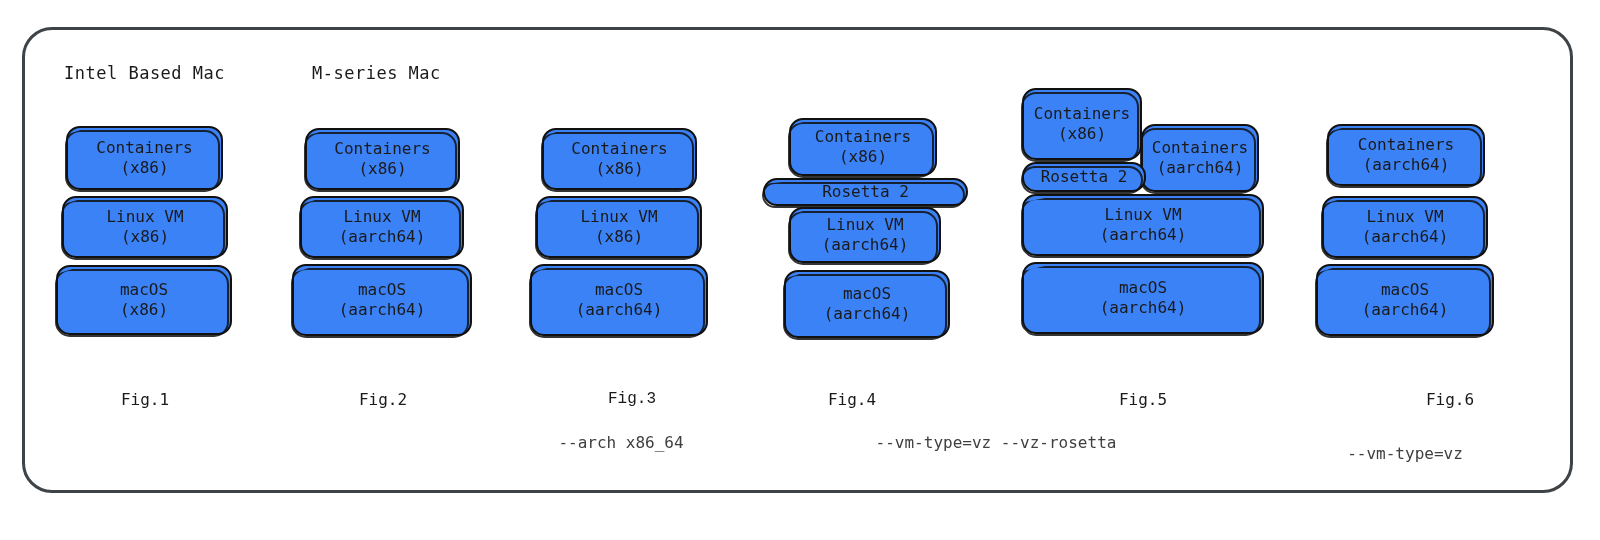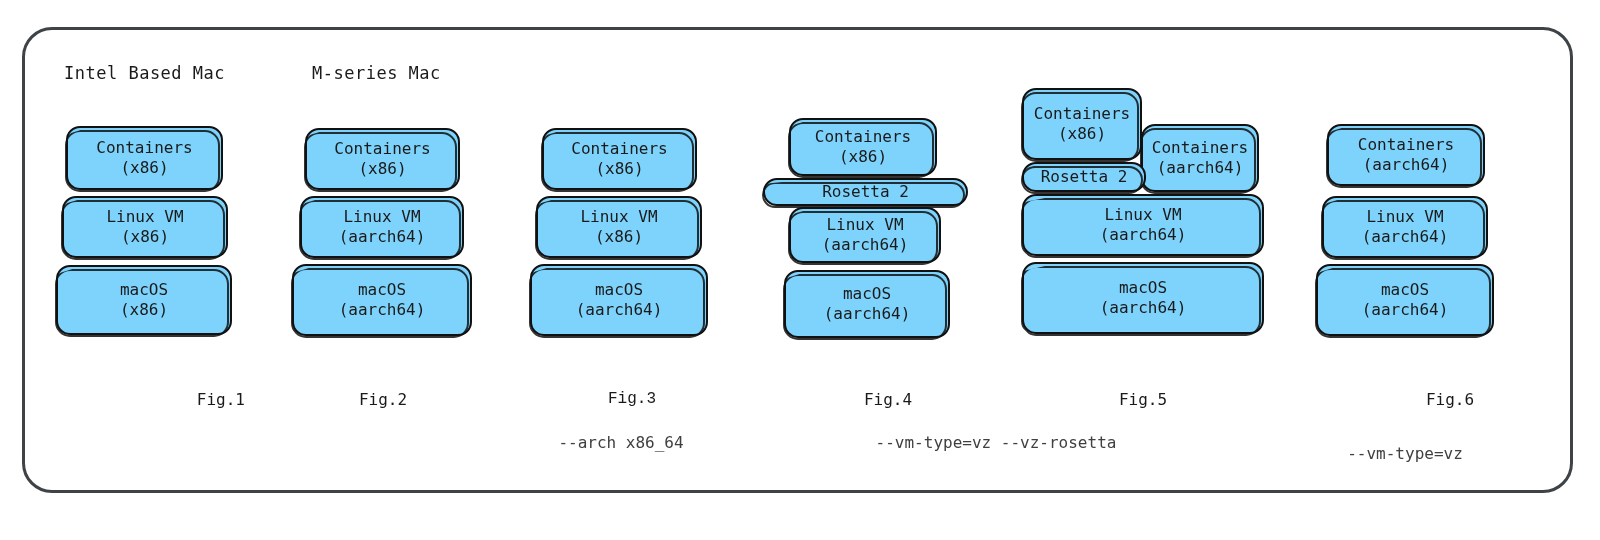"Containers" .sbox { background: #7dd3fc -> #3b82f6 }
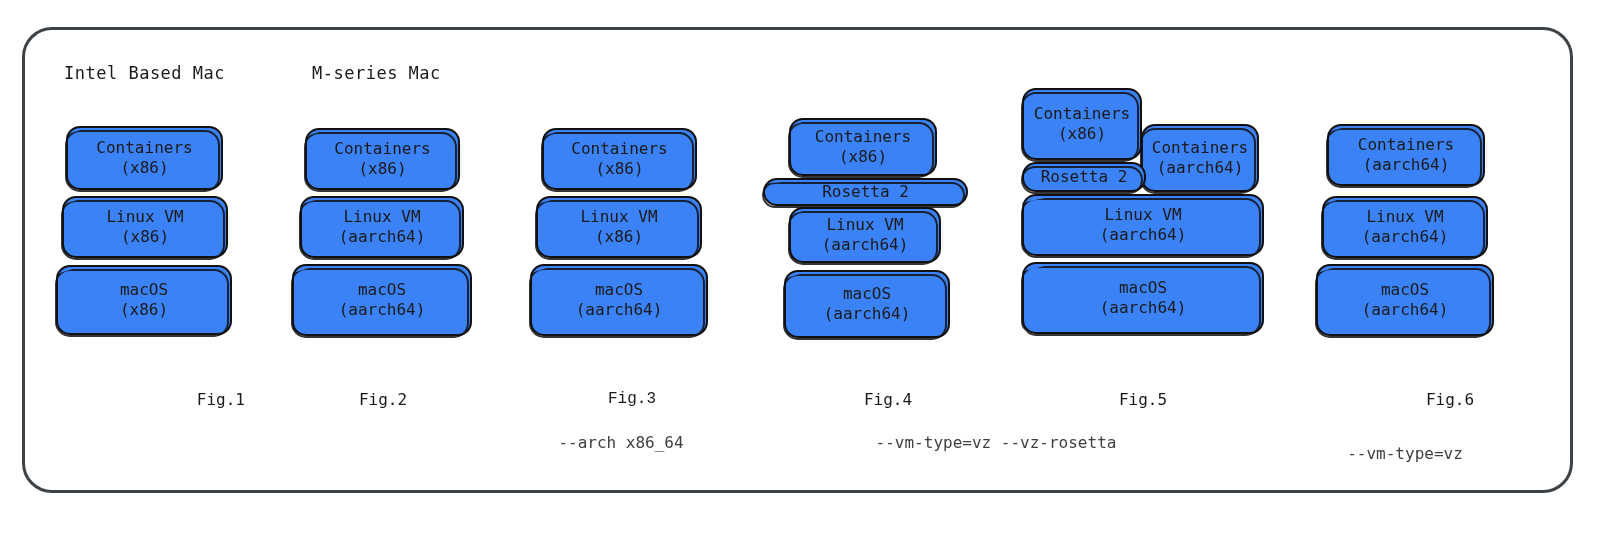"Fig.1" div.caption { text-align: right -> none }
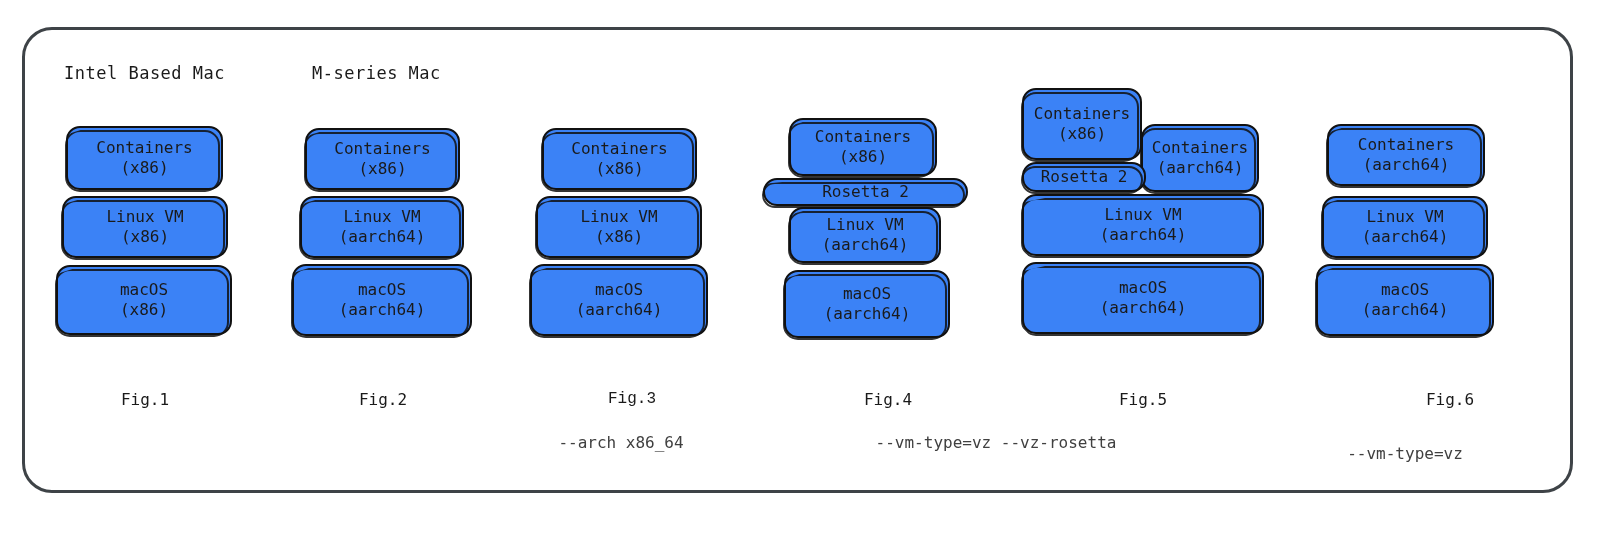"Fig.4" div.caption { left: 788px -> 752px }
